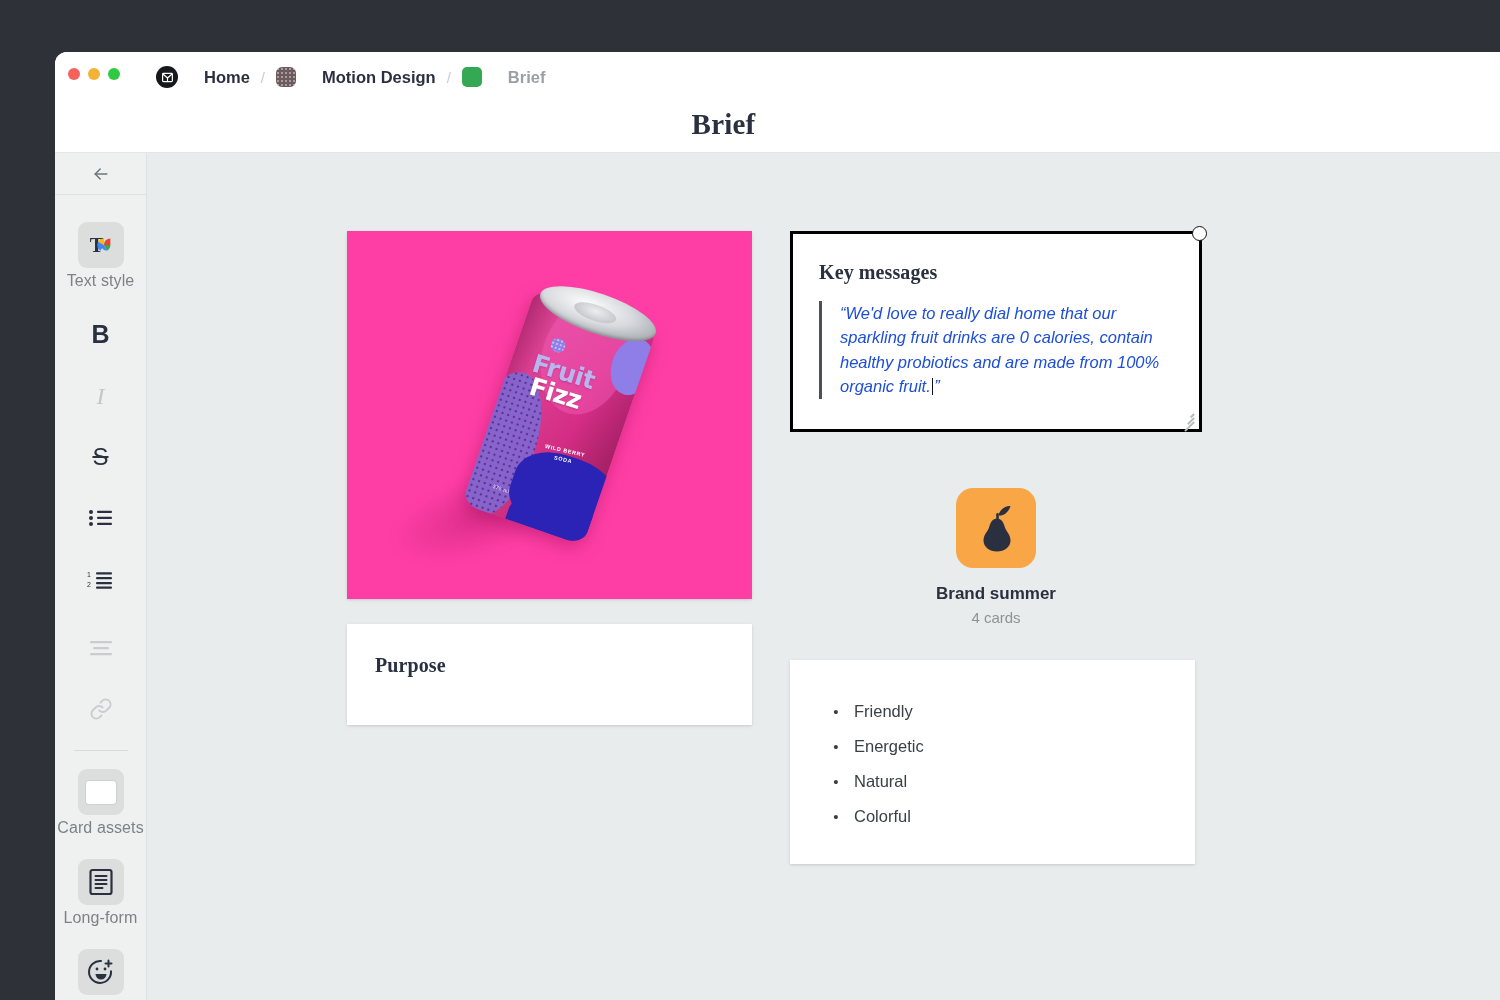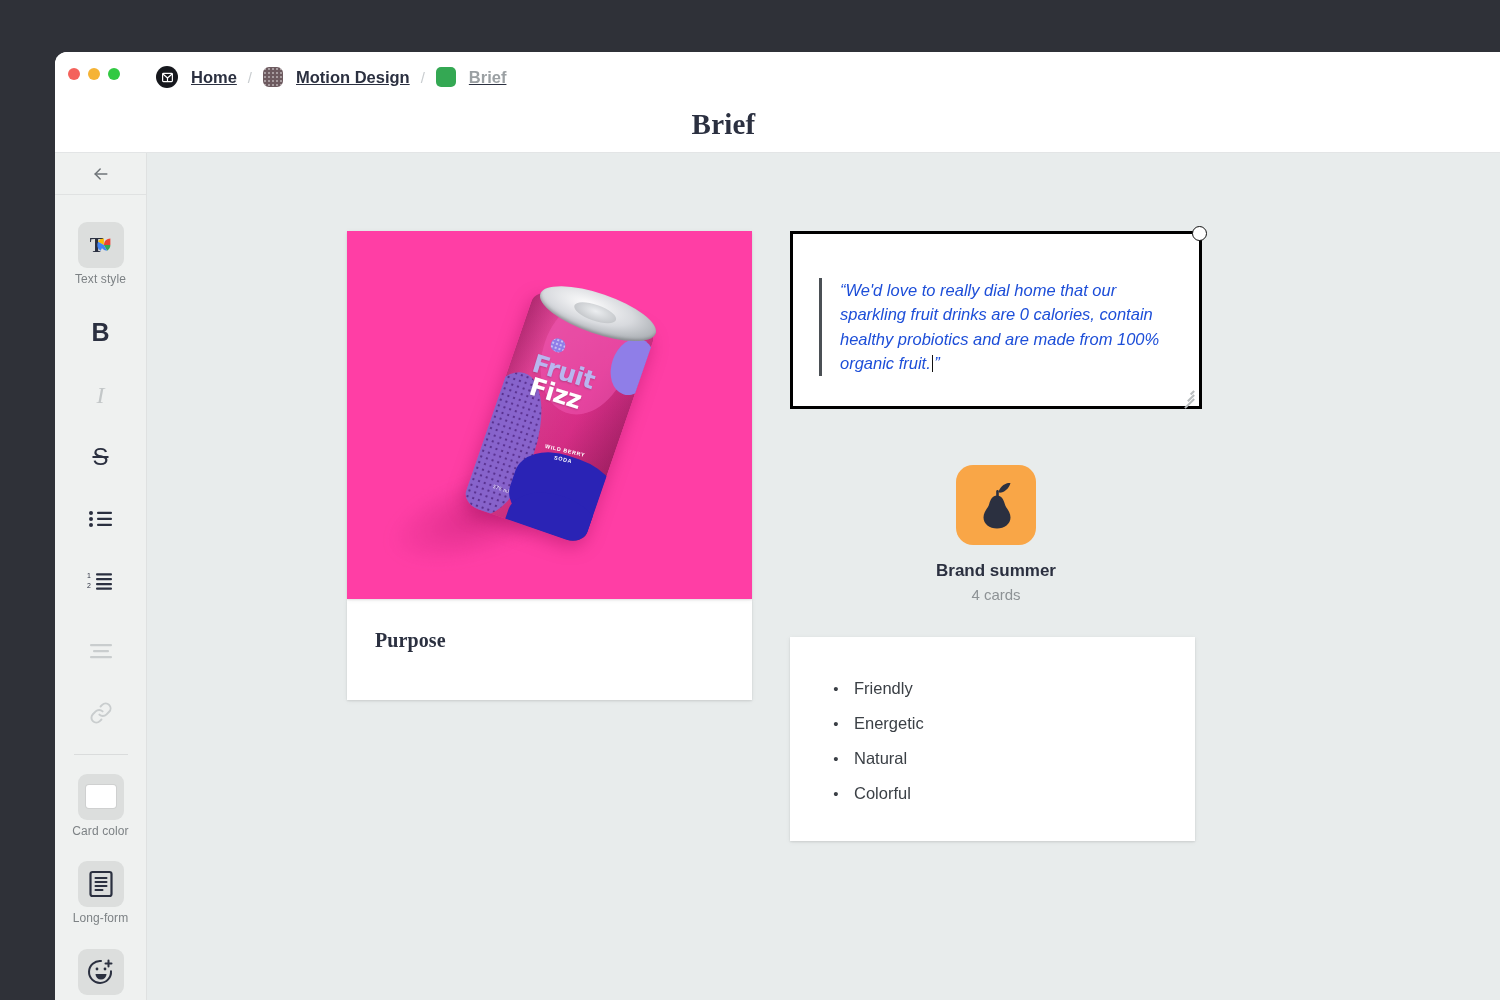"Home" .crumb { gap: 13px -> 26px; text-decoration: underline -> none }
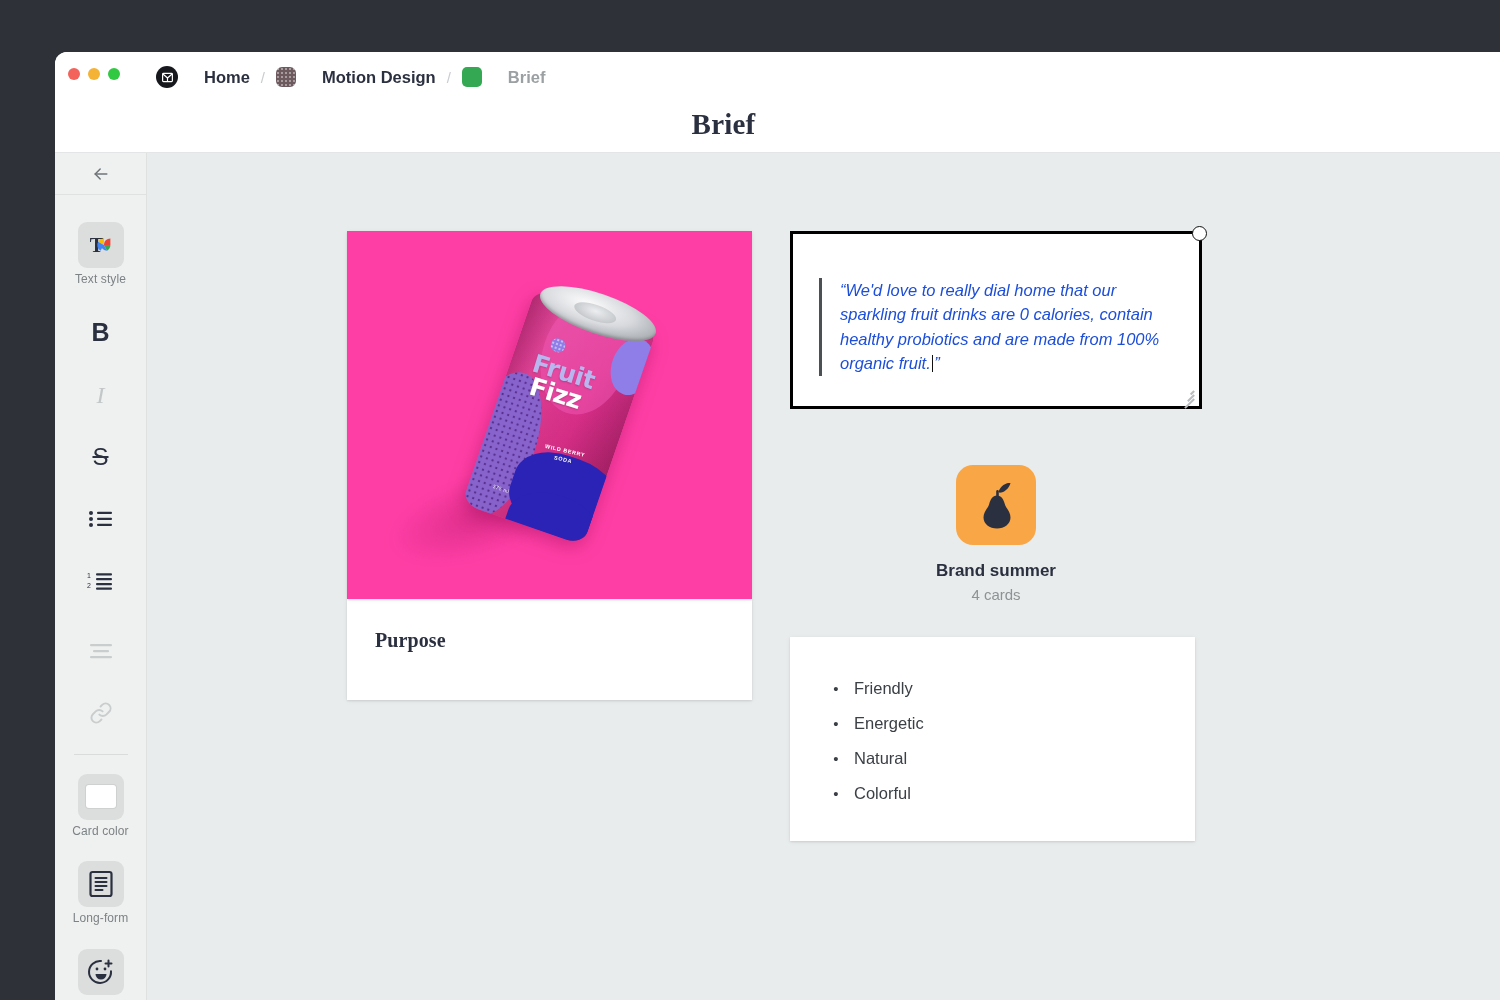"Text style" .tool-label { font-size: 12px -> 16px }
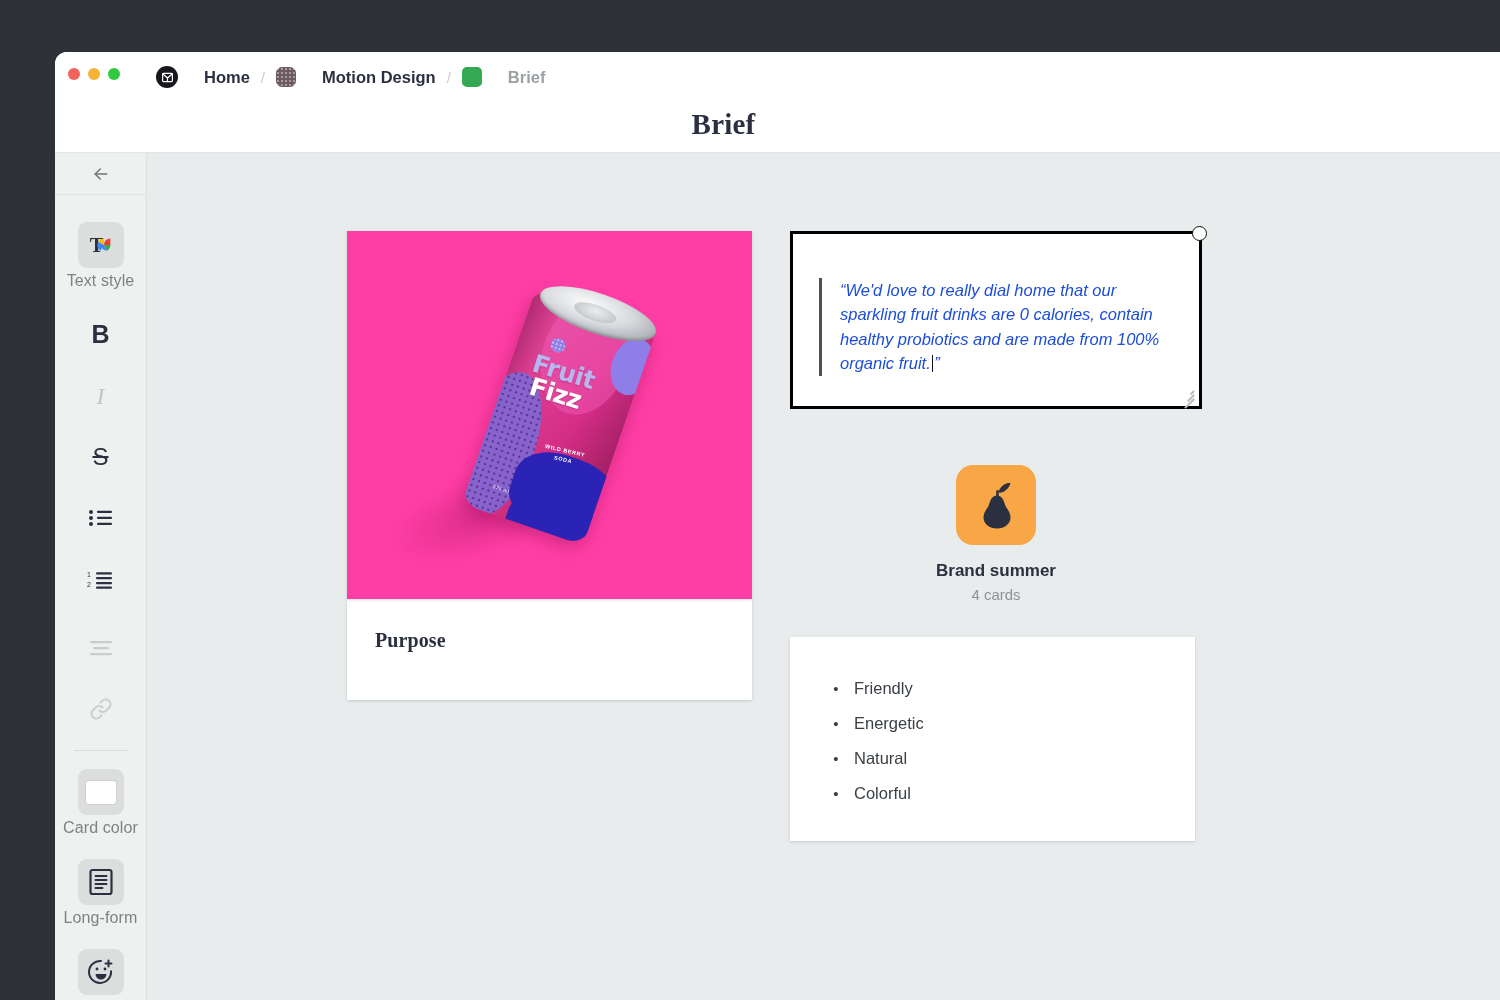"Key messages" div.card-h { html: none -> <div>Key messages</div> }
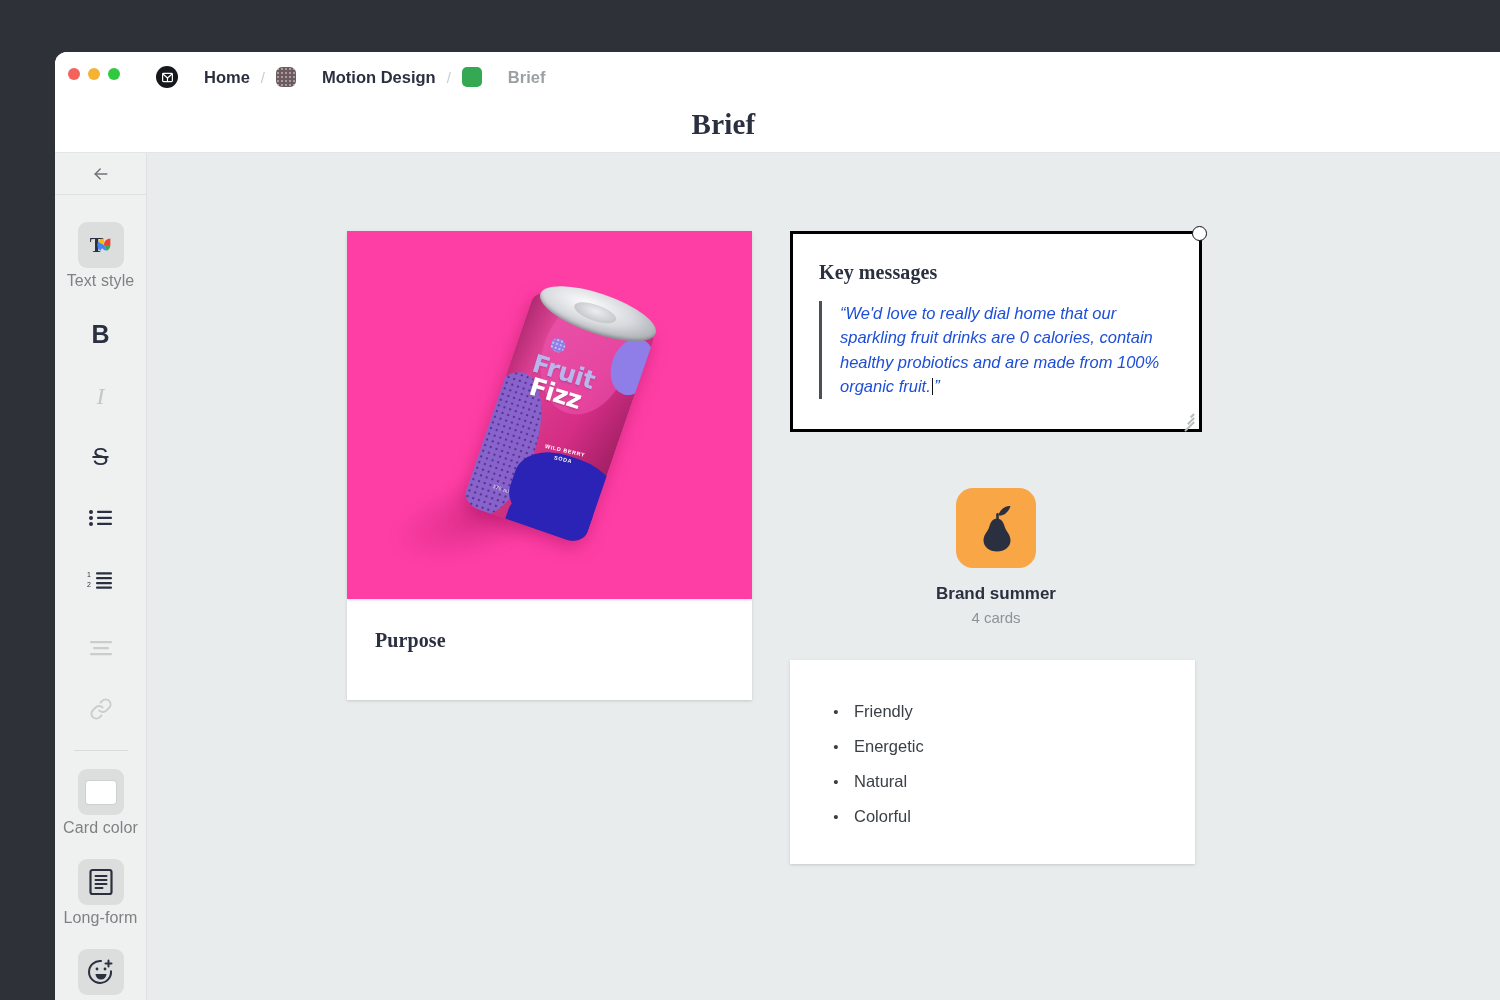"Purpose" .purpose-card { margin-top: none -> 25px }
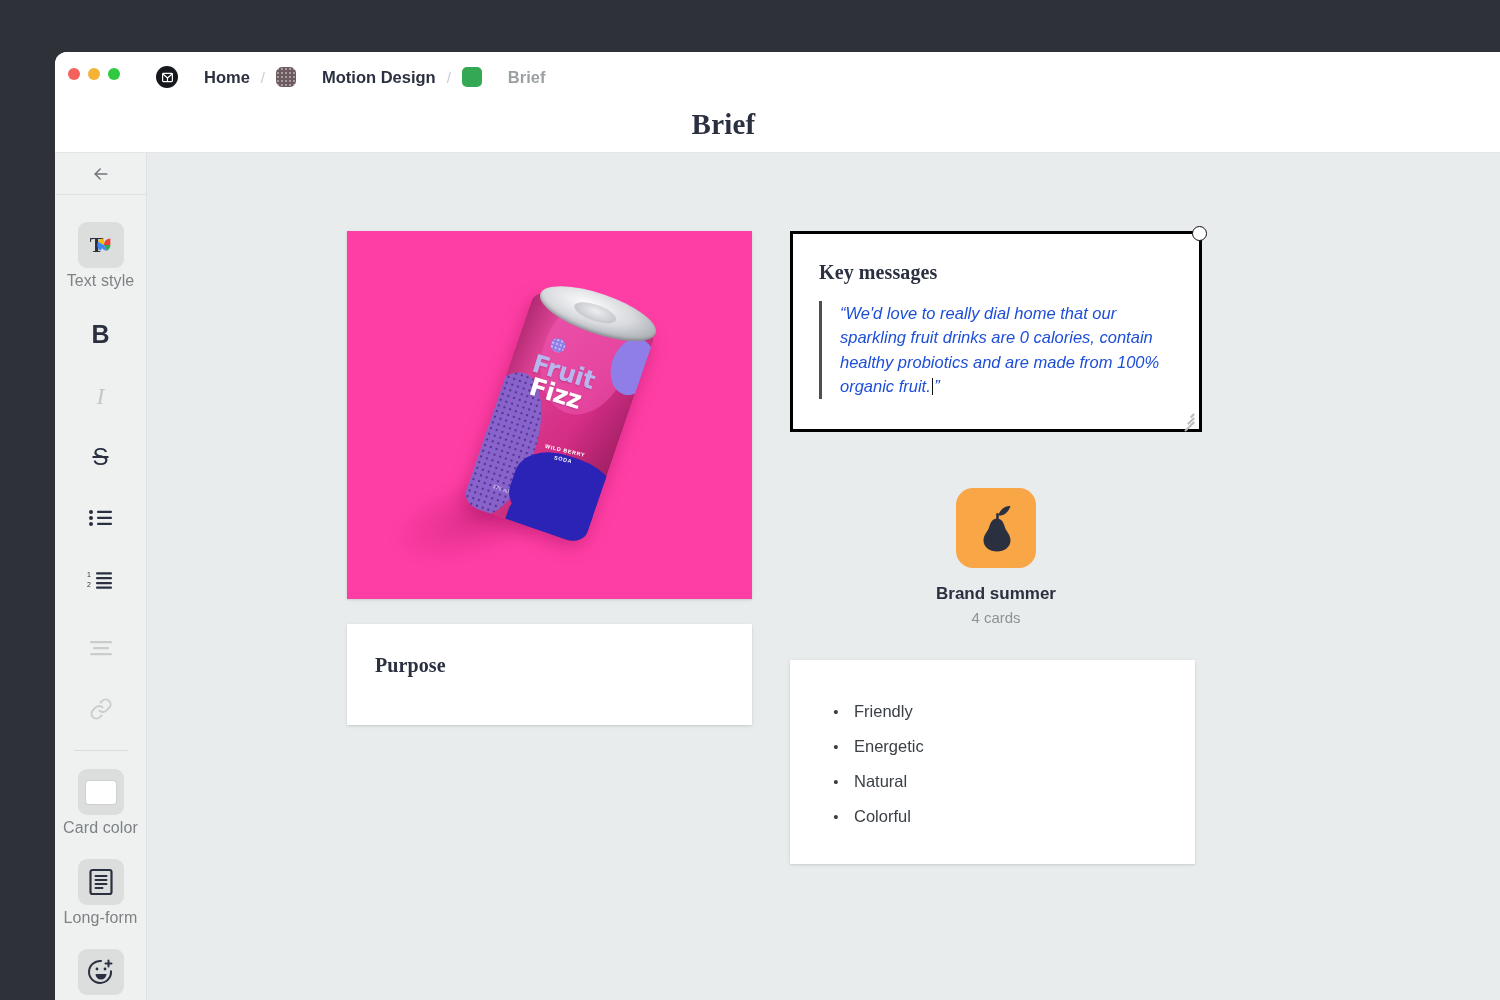"Card color" div.tool-label { text: color -> assets }
